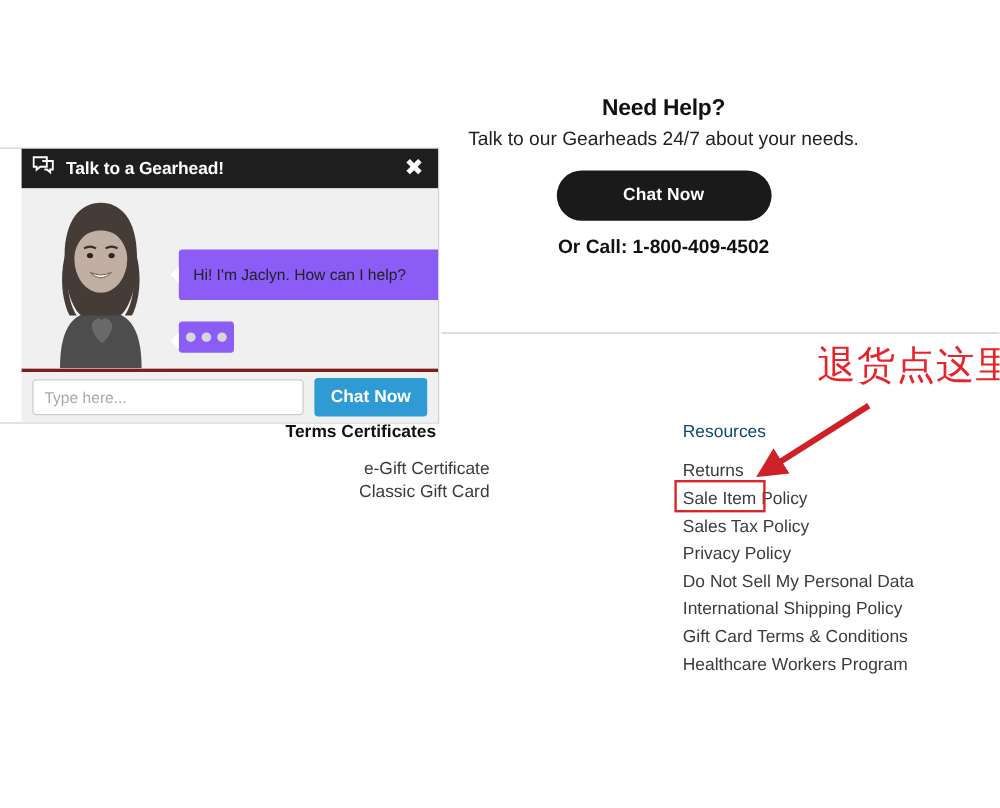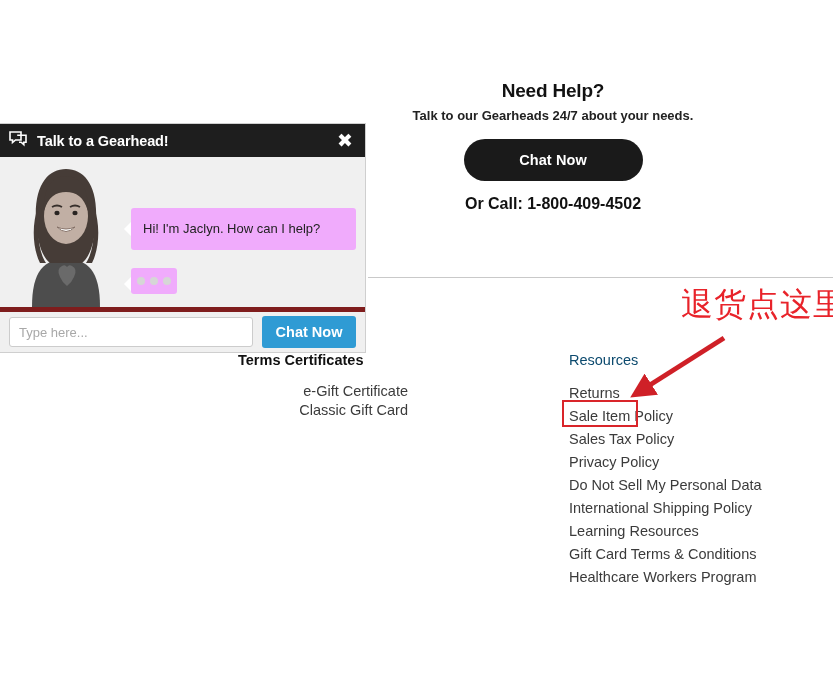"Talk to our Gearheads 24/7" #need-help-sub { font-size: 13px -> 16px; font-weight: bold -> none }
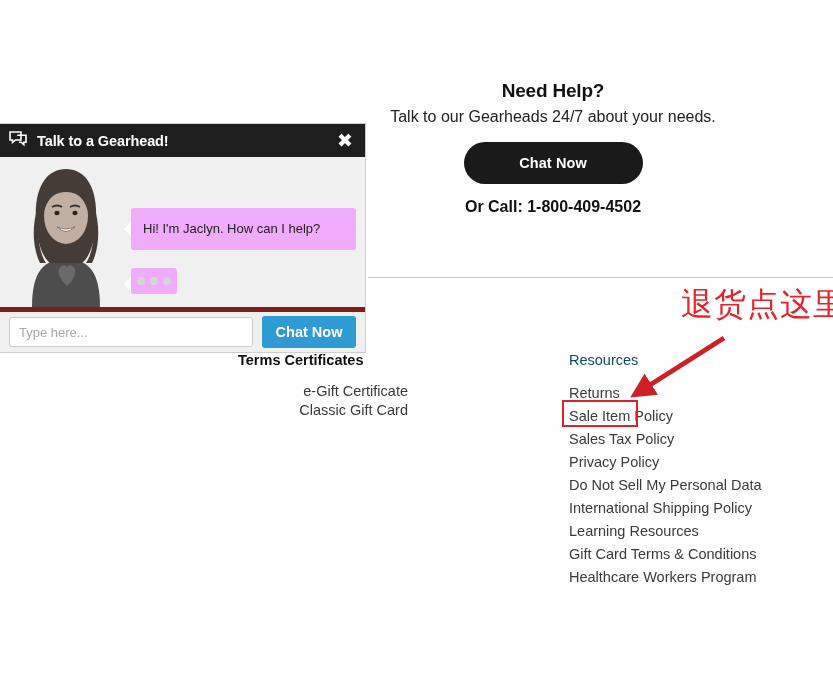"Talk to a Gearhead!" #chat-widget { padding-left: none -> 18px }
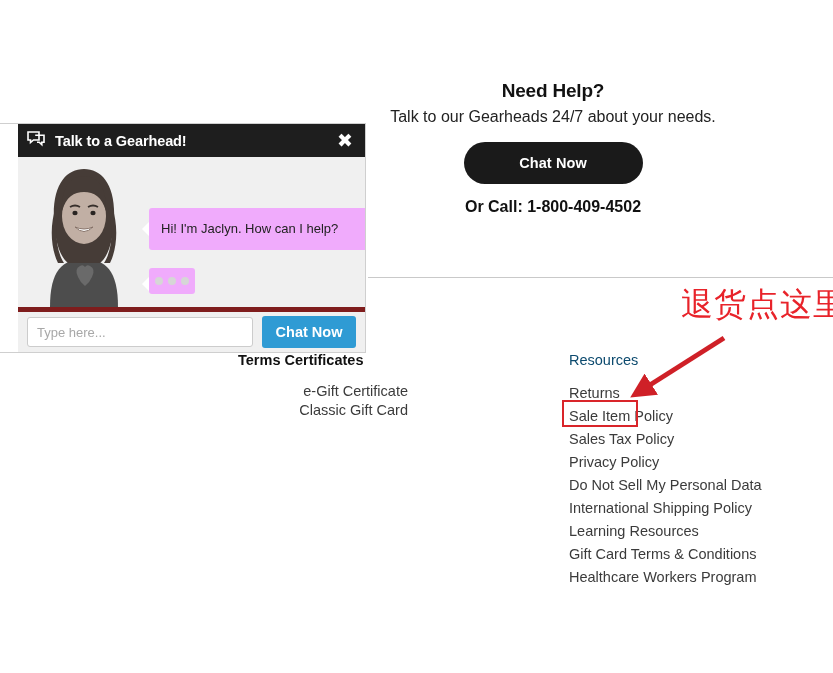"Hi! I'm Jaclyn. How can" .bubble { background: #f0abfc -> #8b5cf6 }
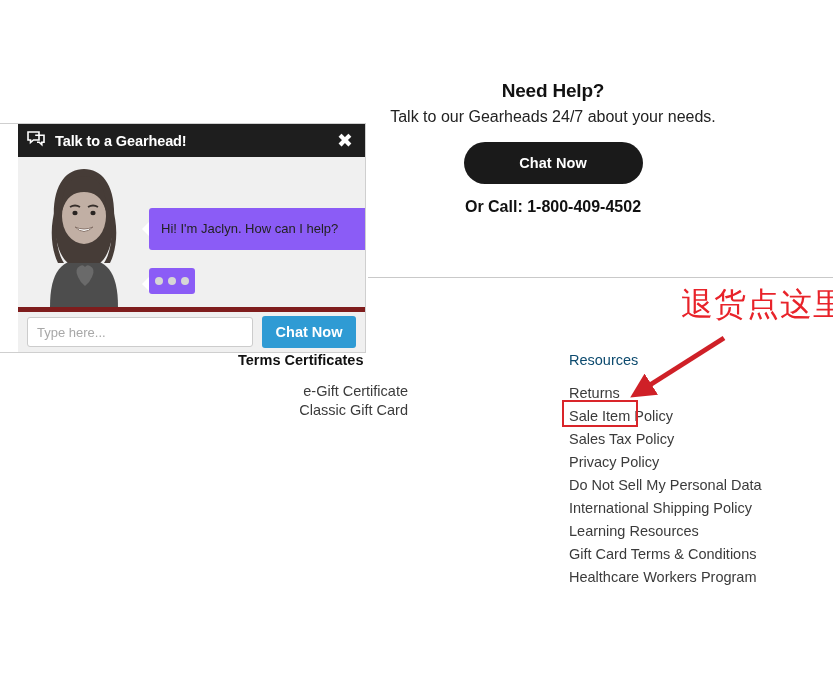"Type here..." #chat-footer { border-top: 5px solid #7f1d1d -> 3px solid #7f1d1d }
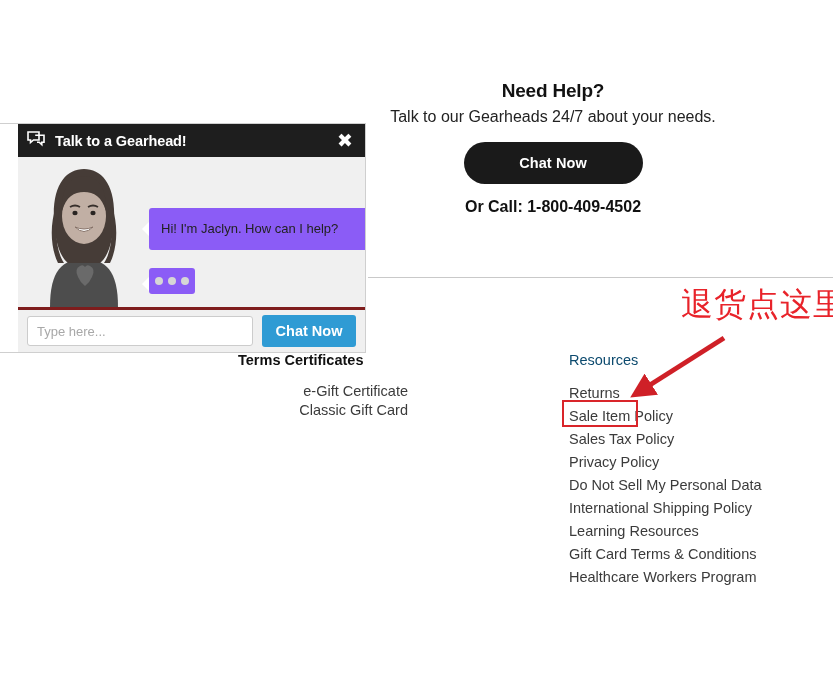"Learning Resources" a.col-link { html: <a>Learning Resources</a> -> none }
